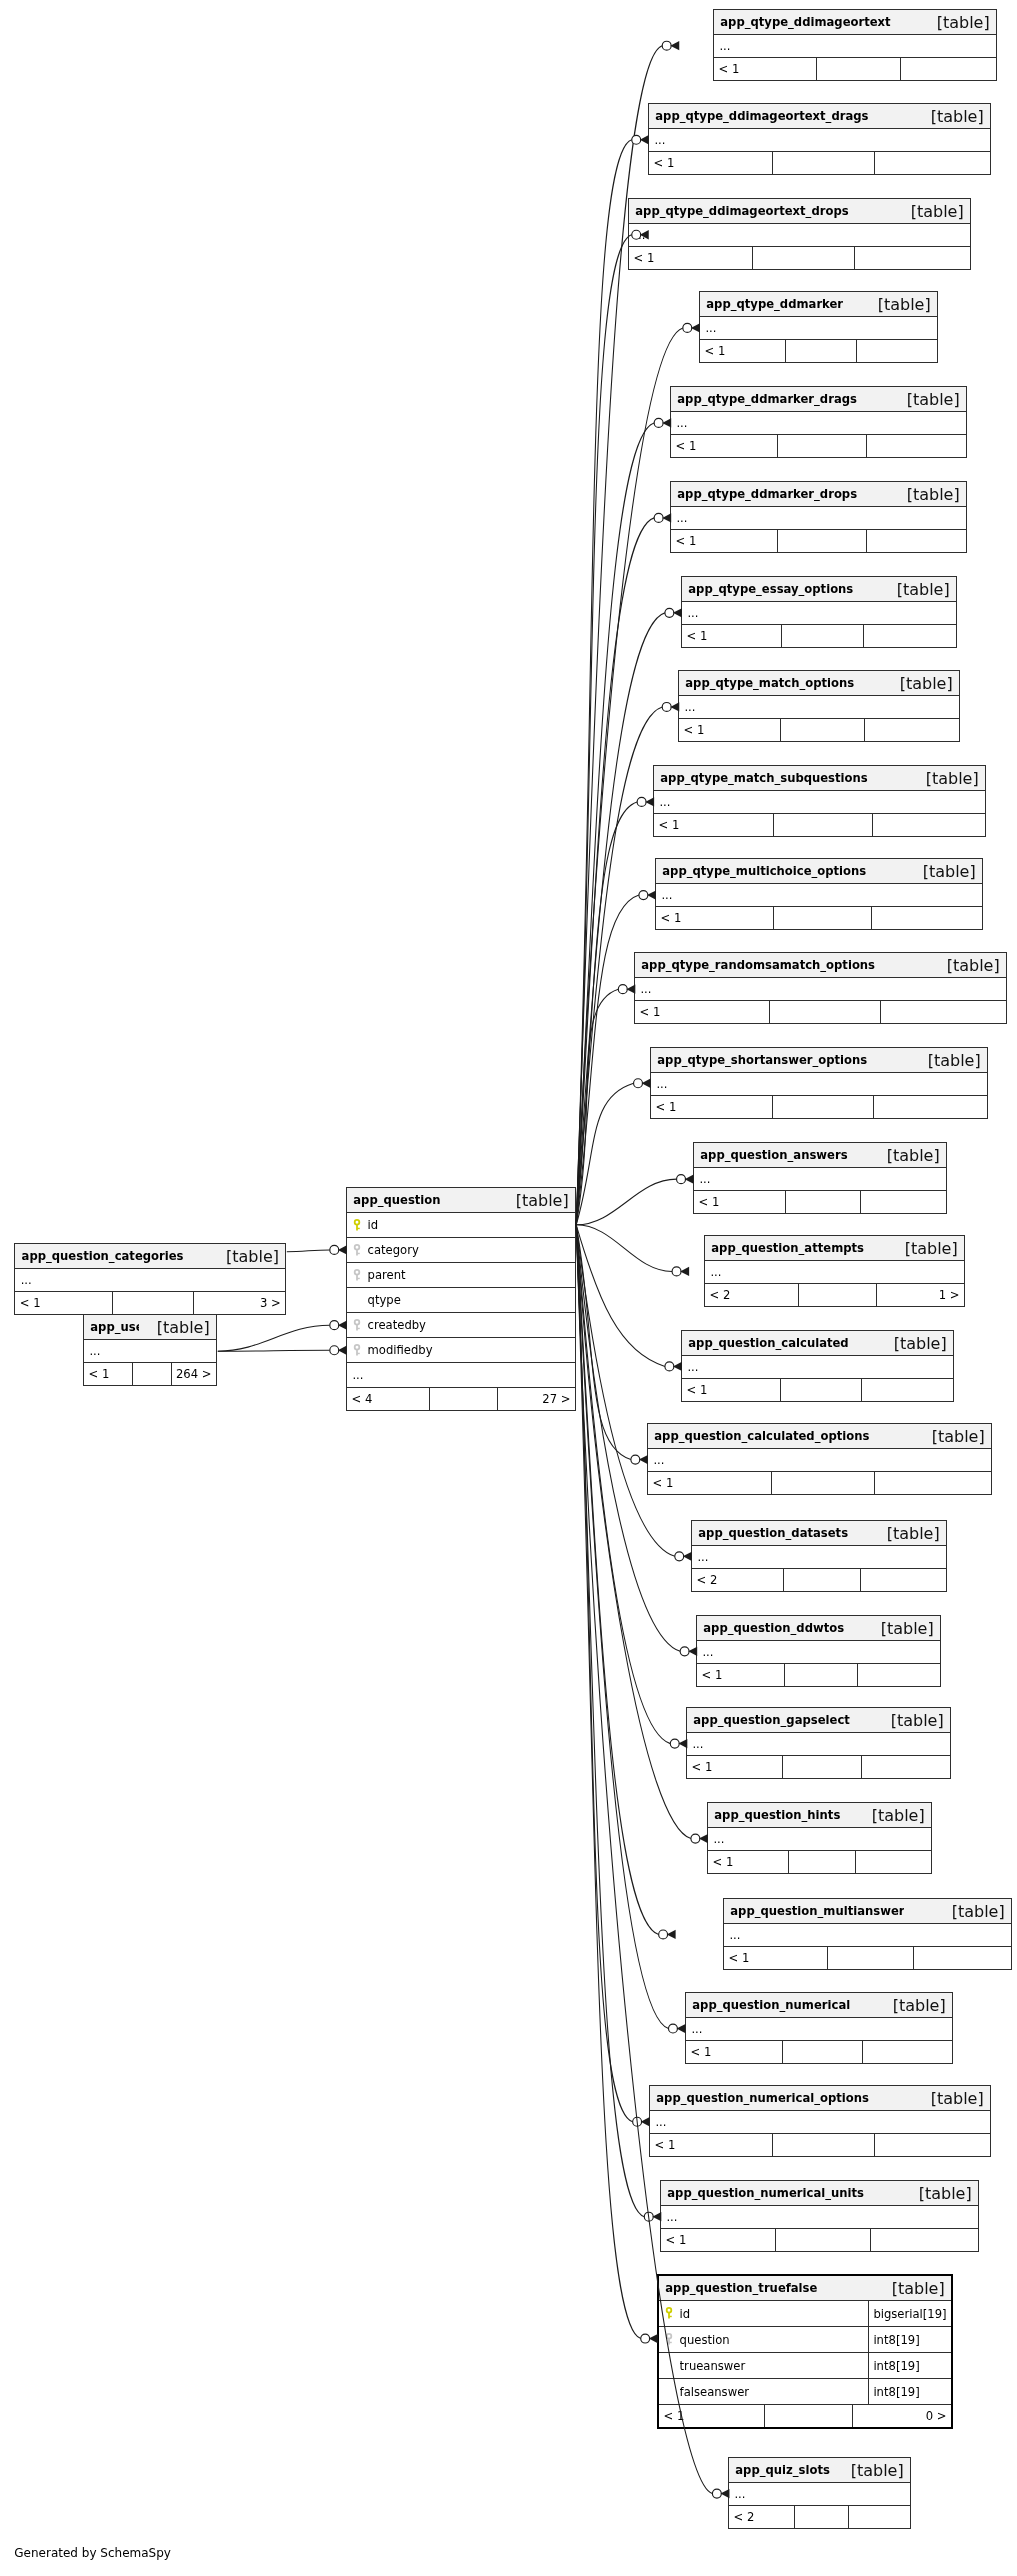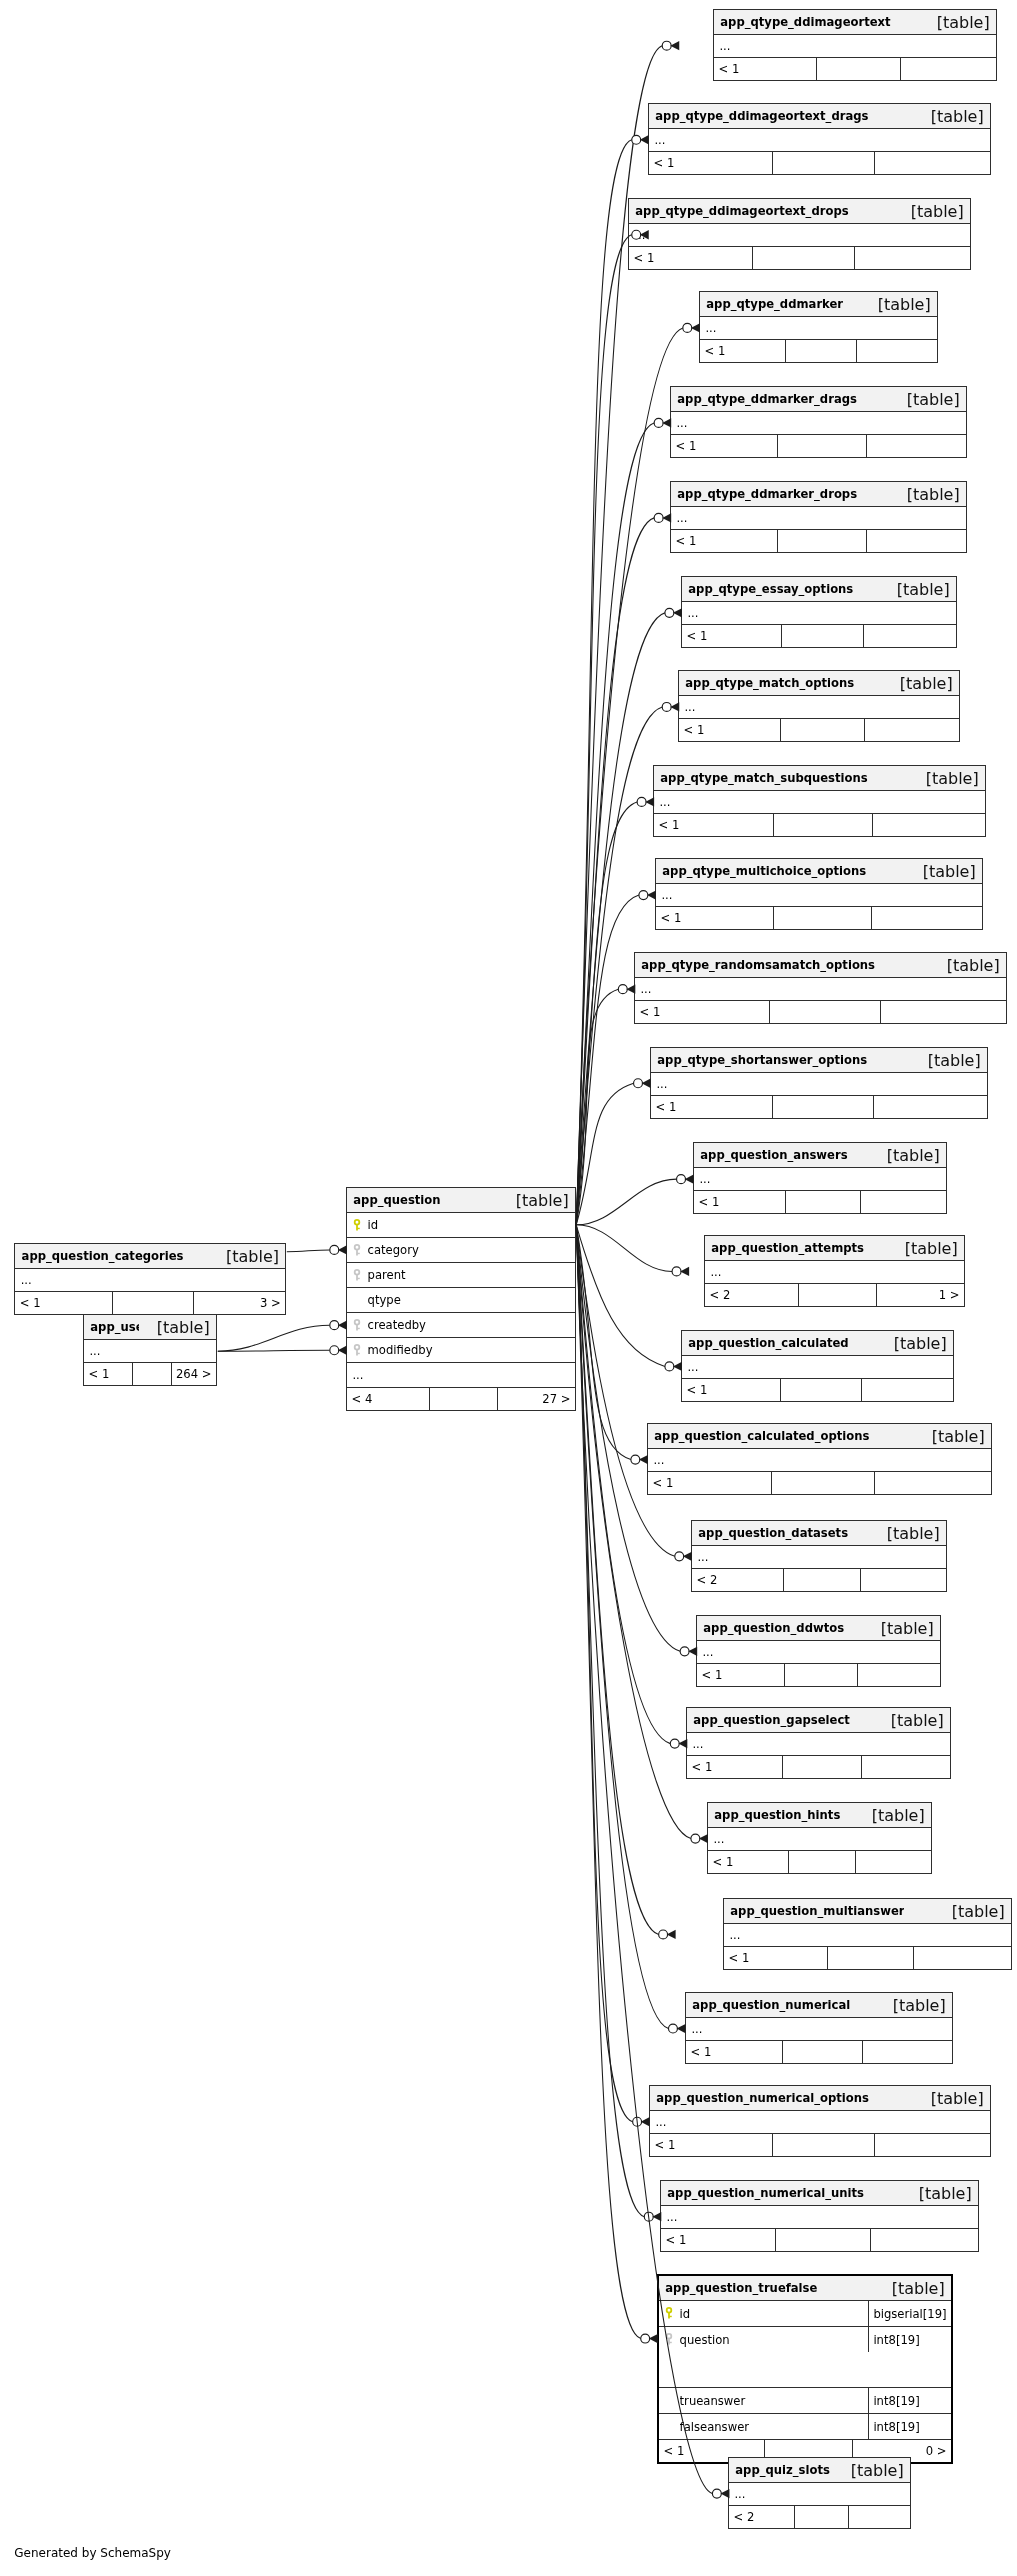"trueanswer" div.trow { margin-top: 35px -> none }
